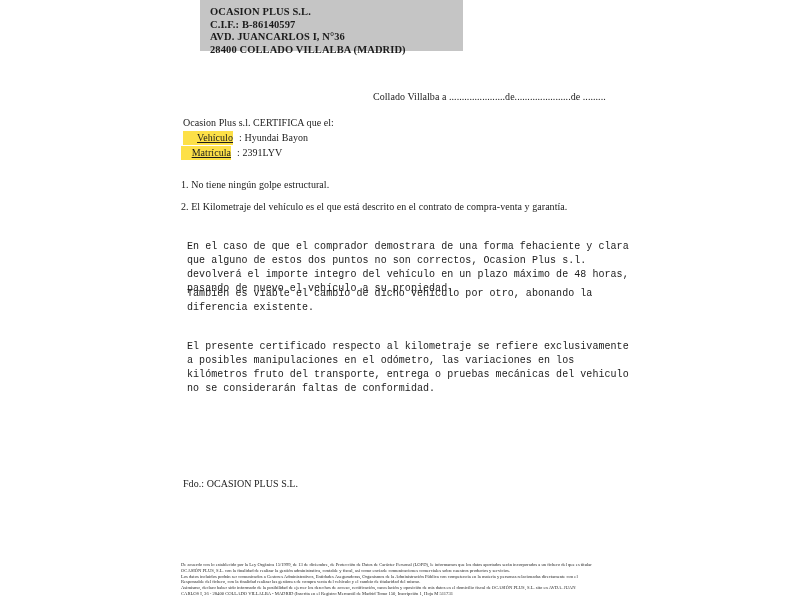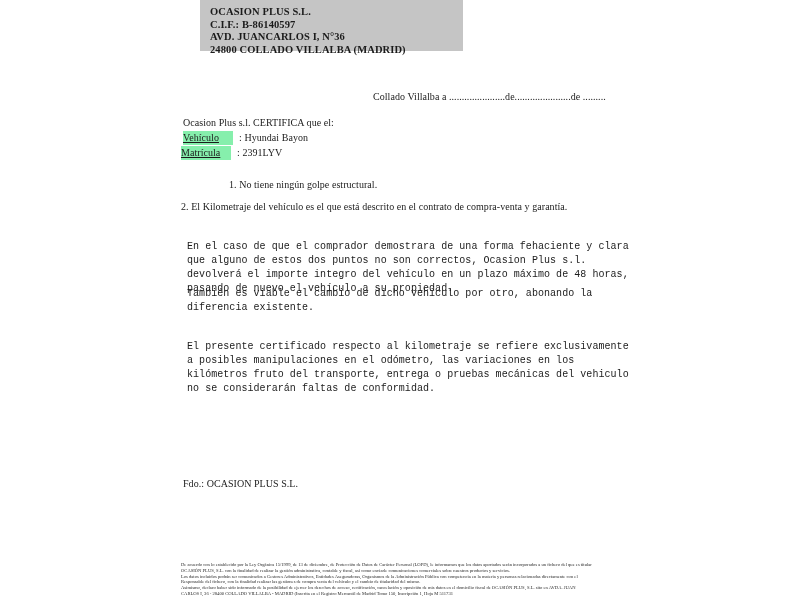"24800 COLLADO VILLALBA (MADRID)" div.lh-line { text: 24800 -> 28400 }
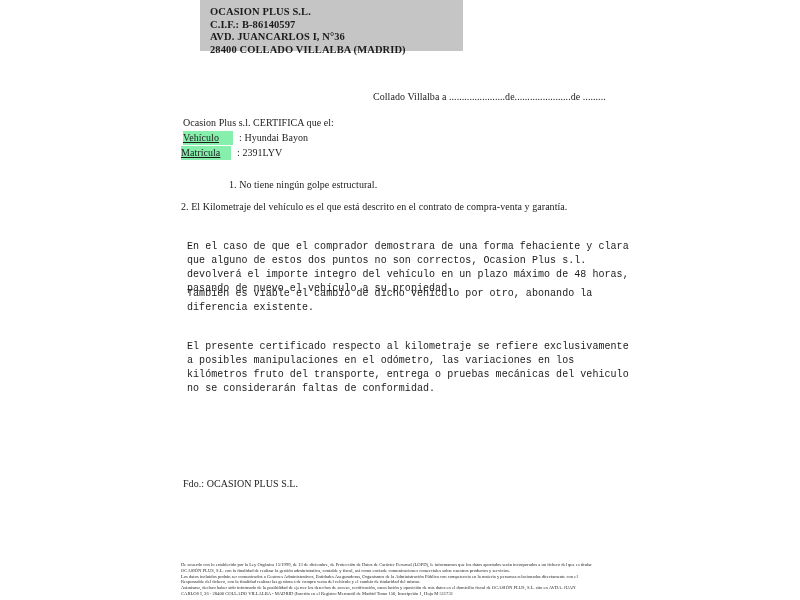"Vehículo" .field-label { background: #86efac -> #fde047; text-align: none -> right }
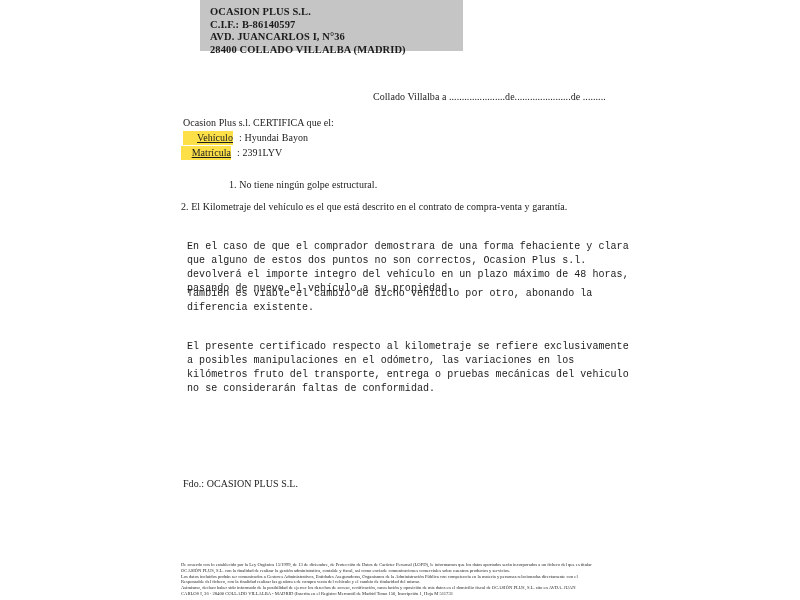"1. No tiene ningún golpe" #point-1 { margin-left: 48px -> none }
